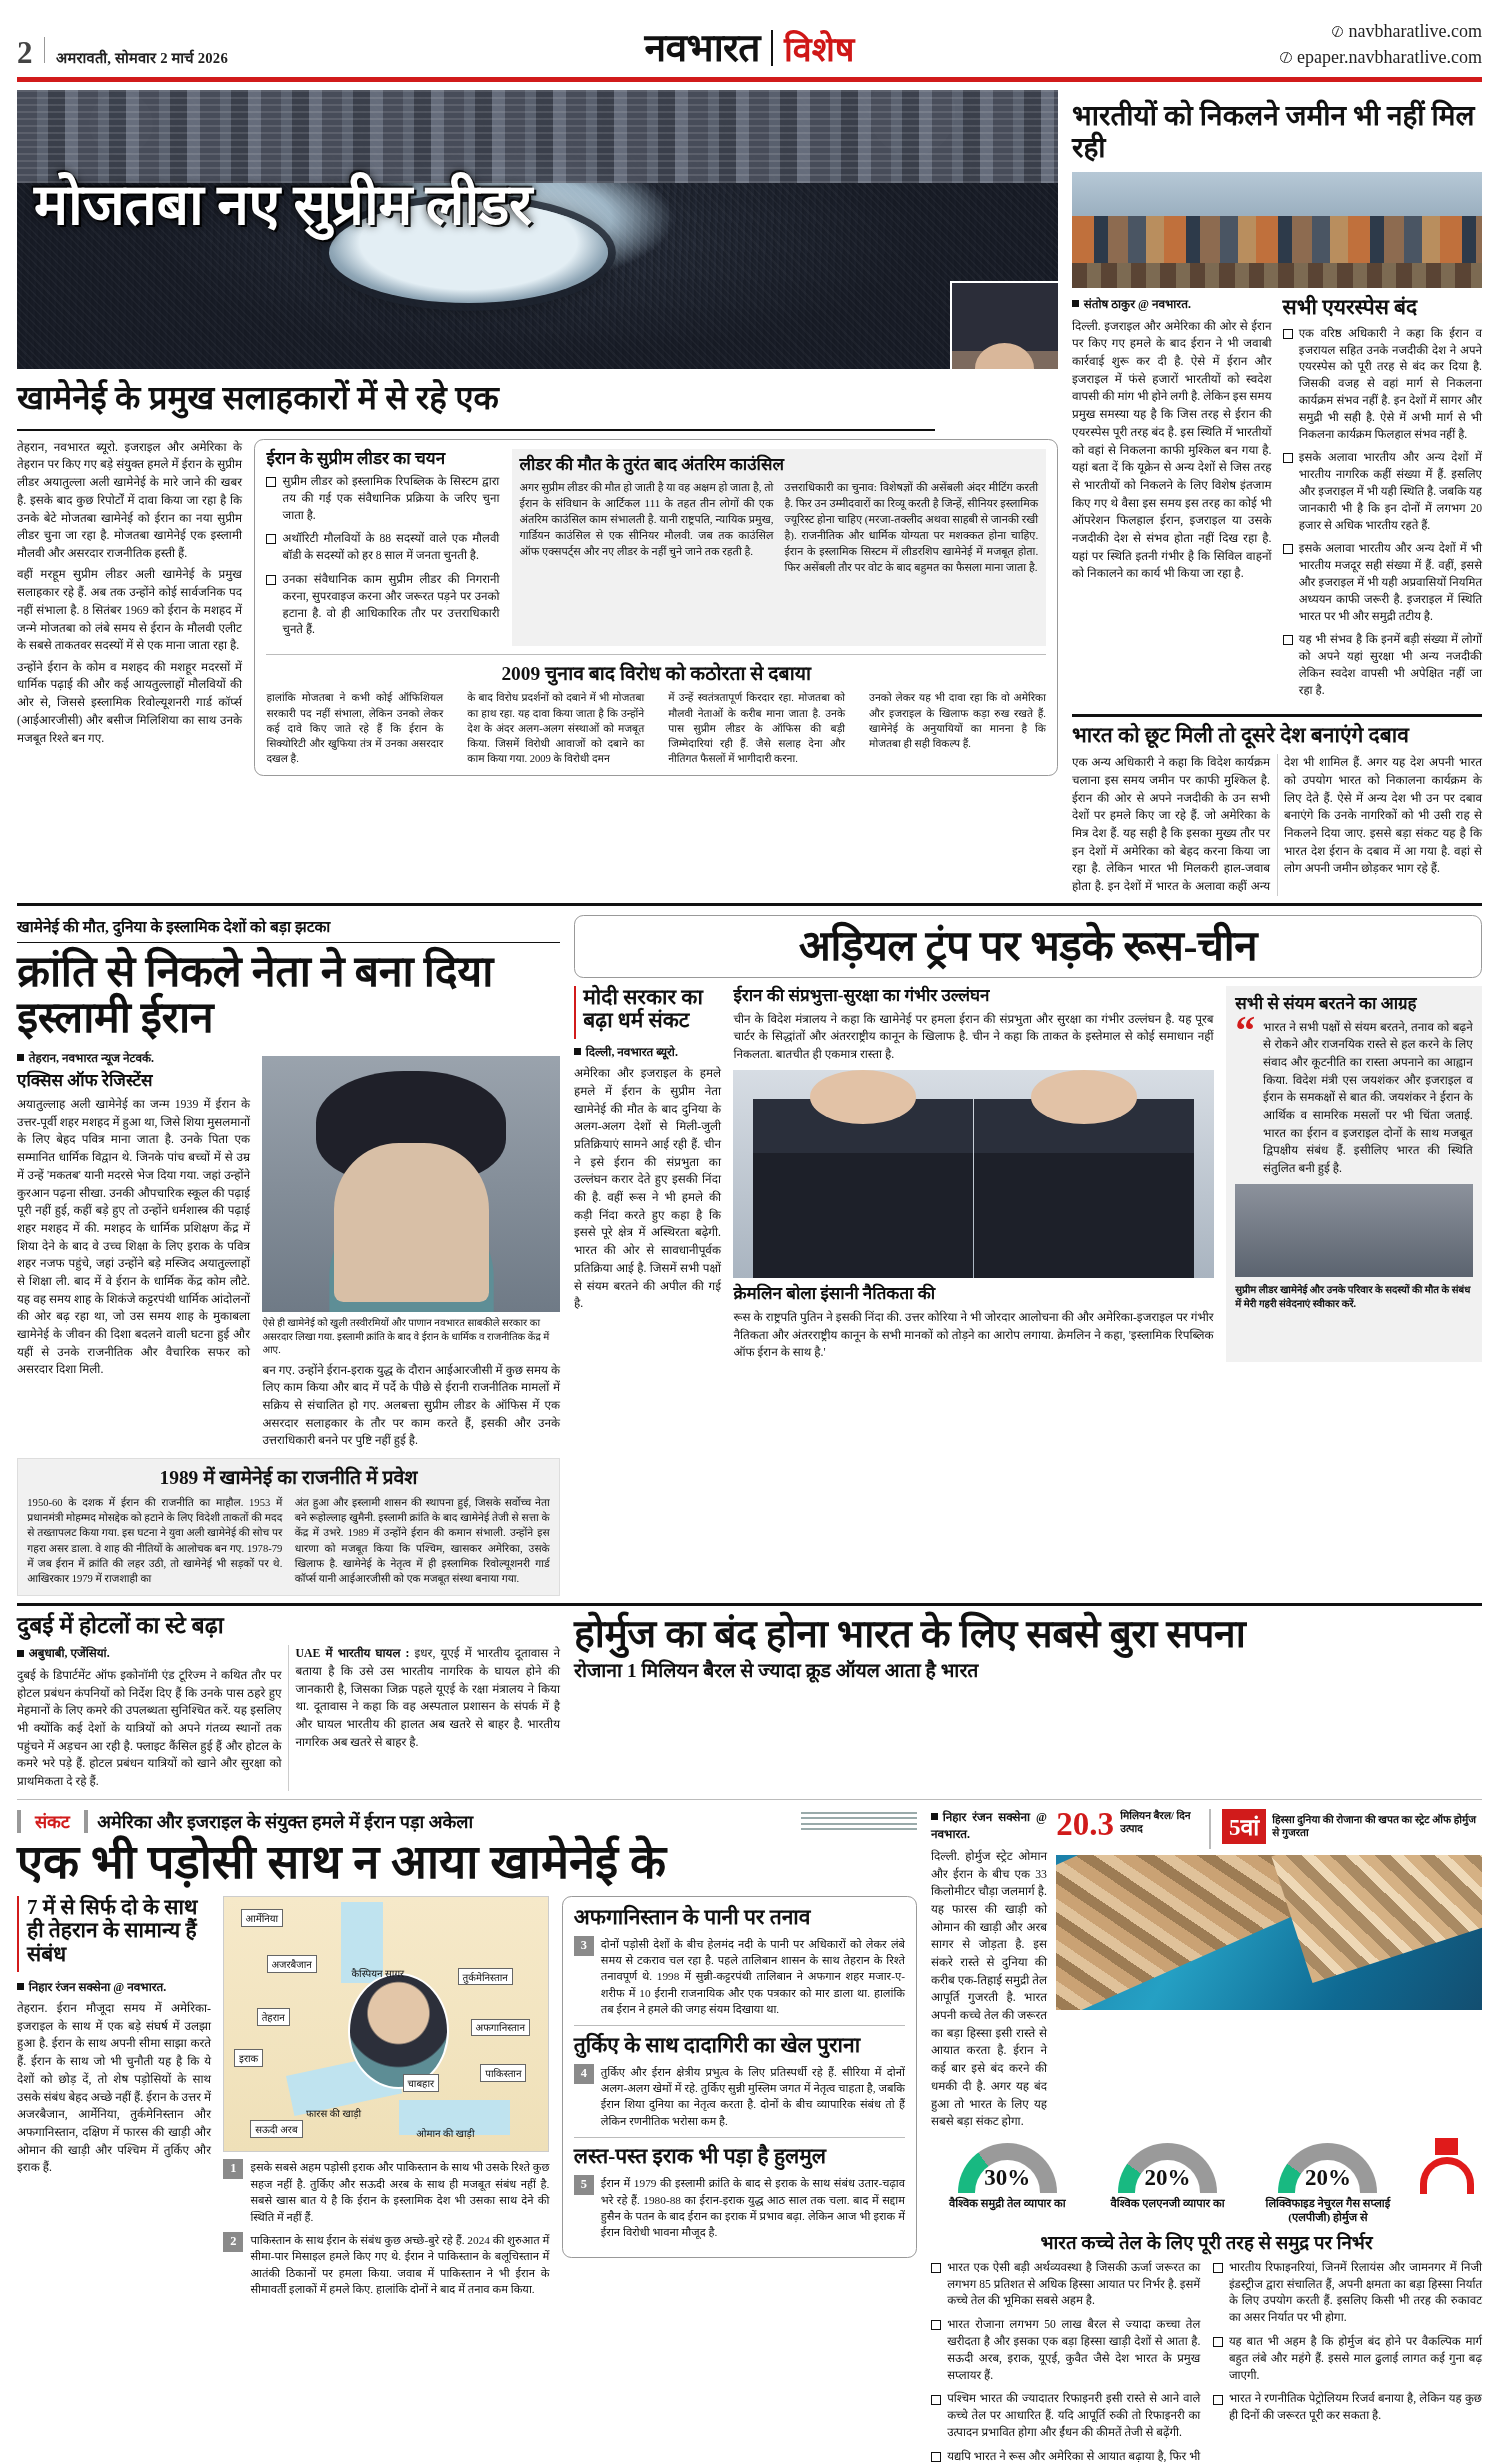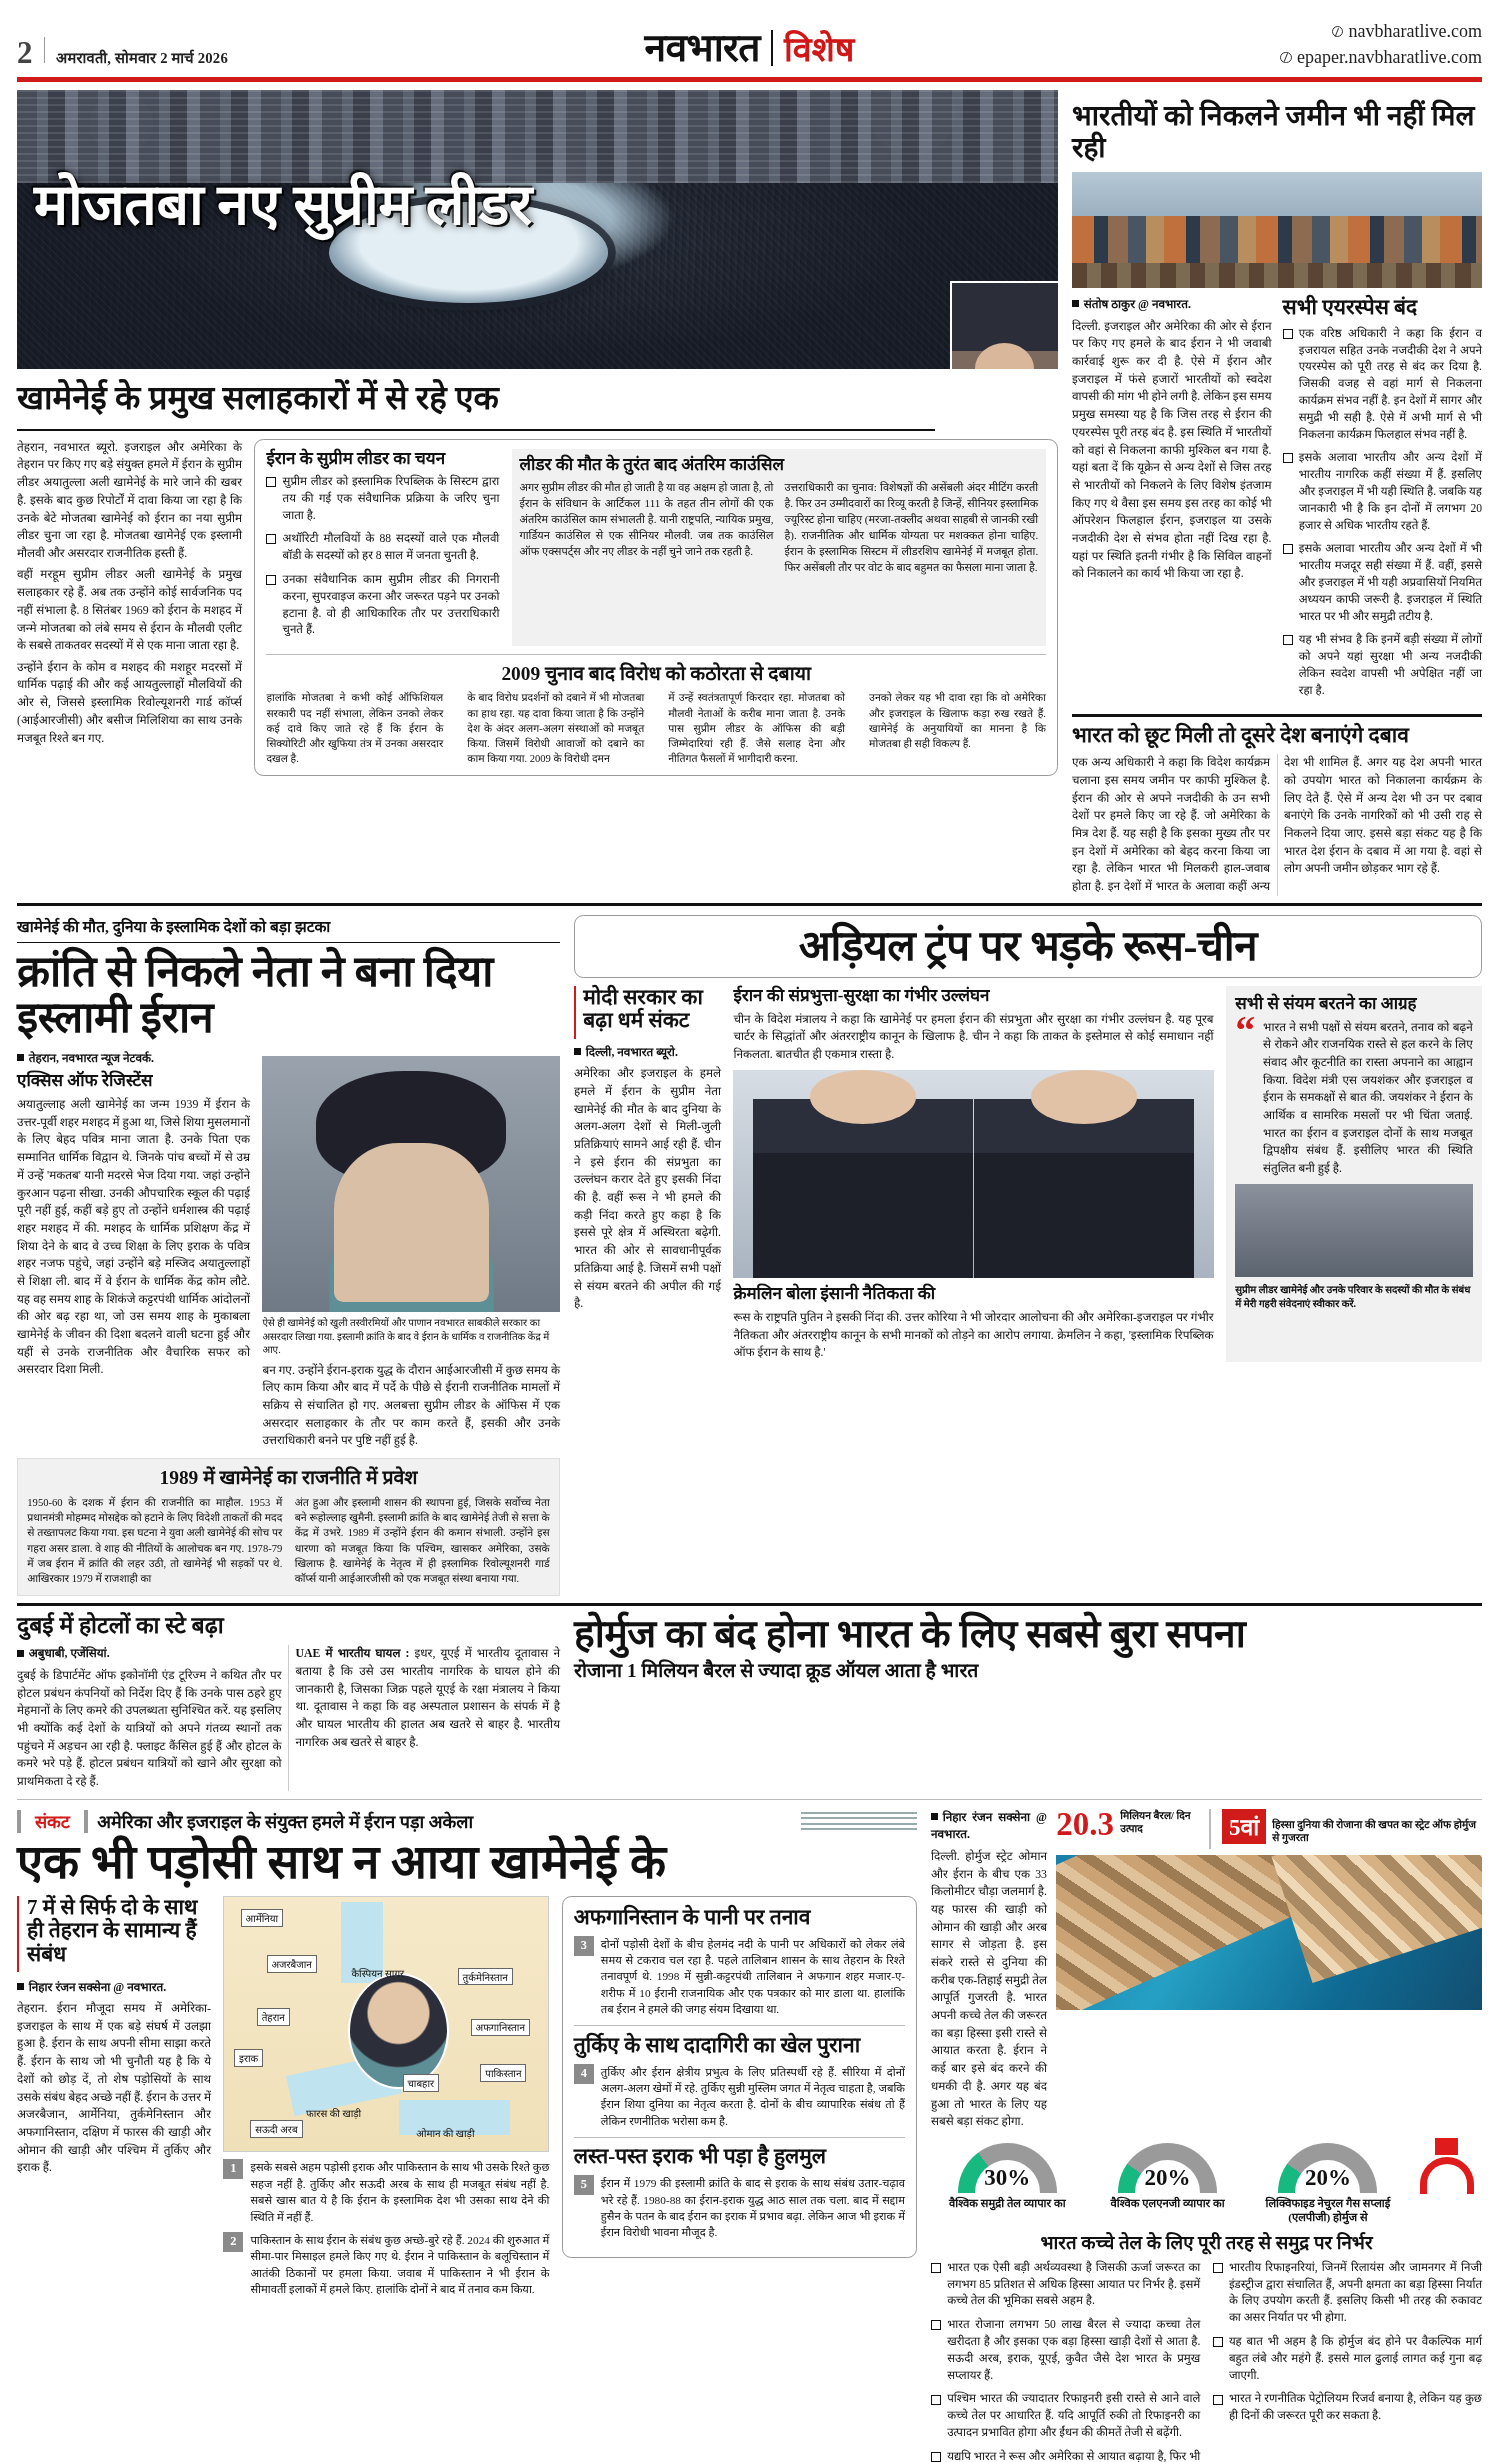"5वां" div { align-items: flex-end -> center }
